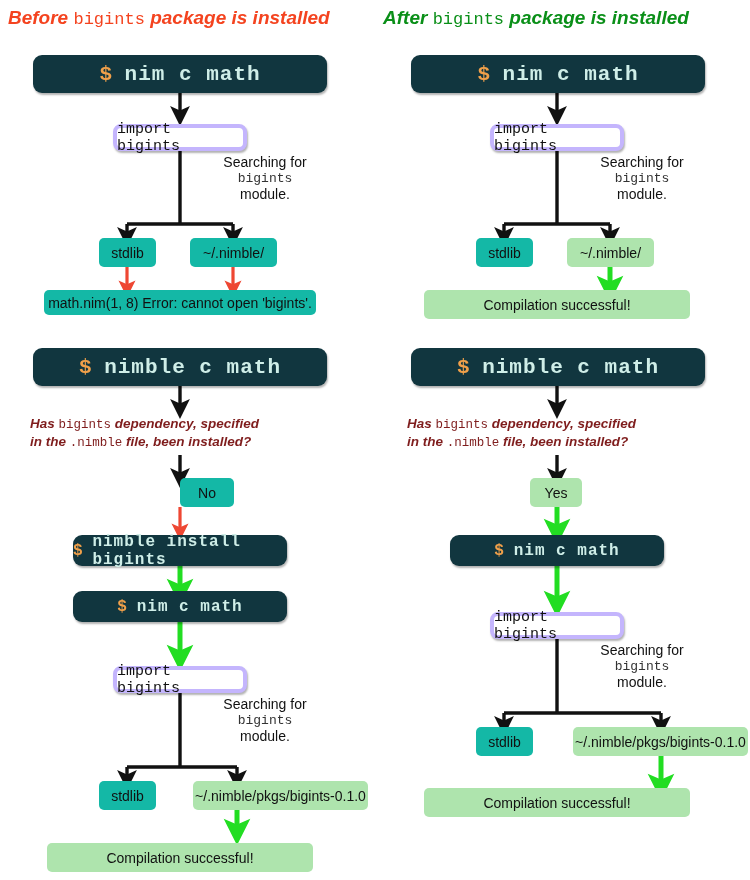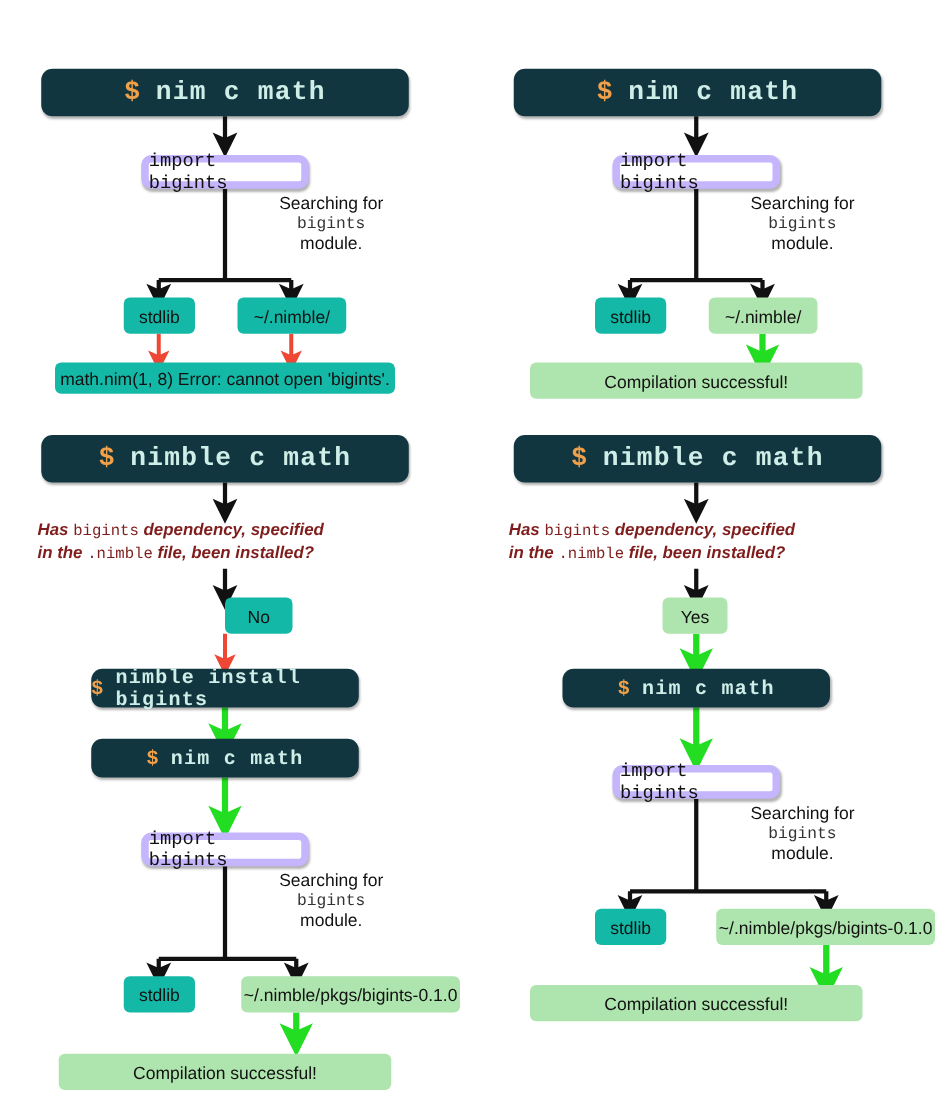"Before bigints package is installed" div.col-title { html: none -> <div> <span>Before </span><span>bigints</span><span> package is installed</span> </div> }
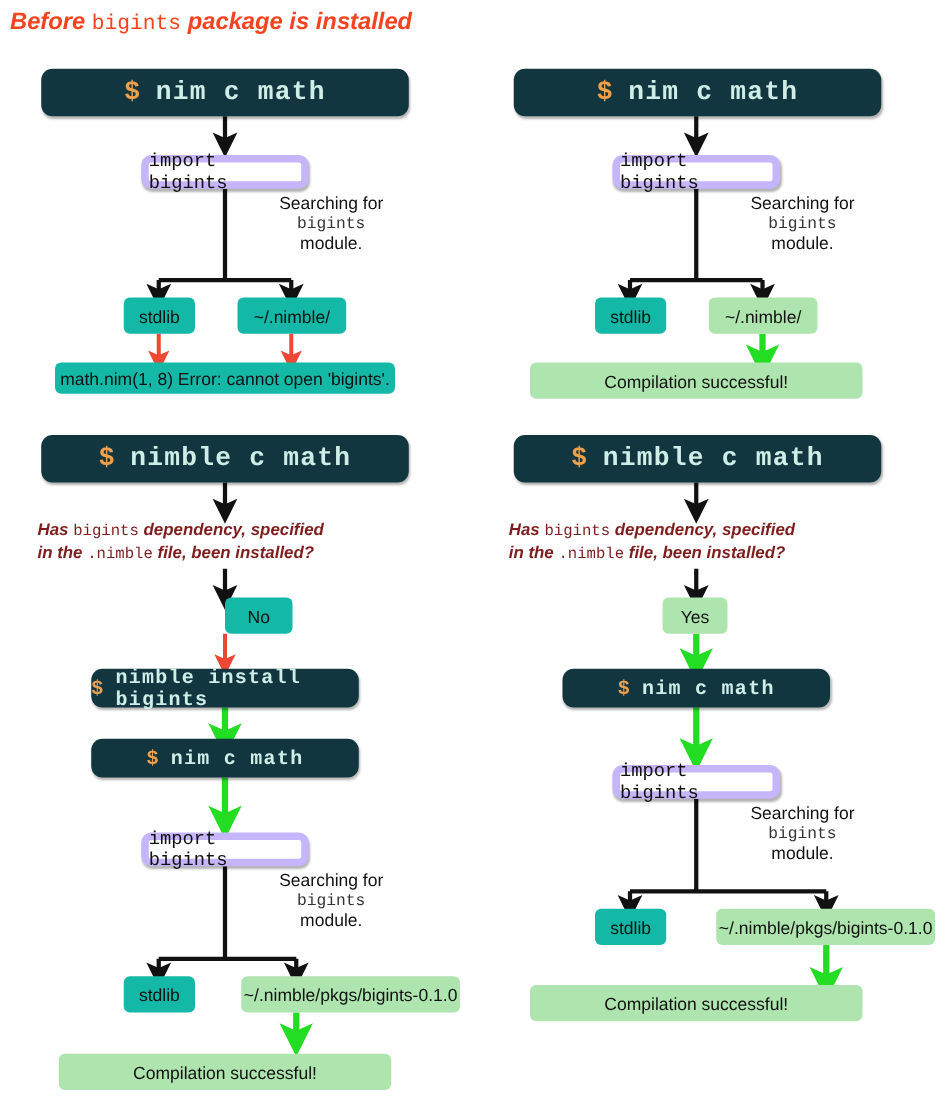"After bigints package is installed" div.col-title { html: none -> <div> <span>After </span><span>bigints</span><span> package is installed</span> </div> }
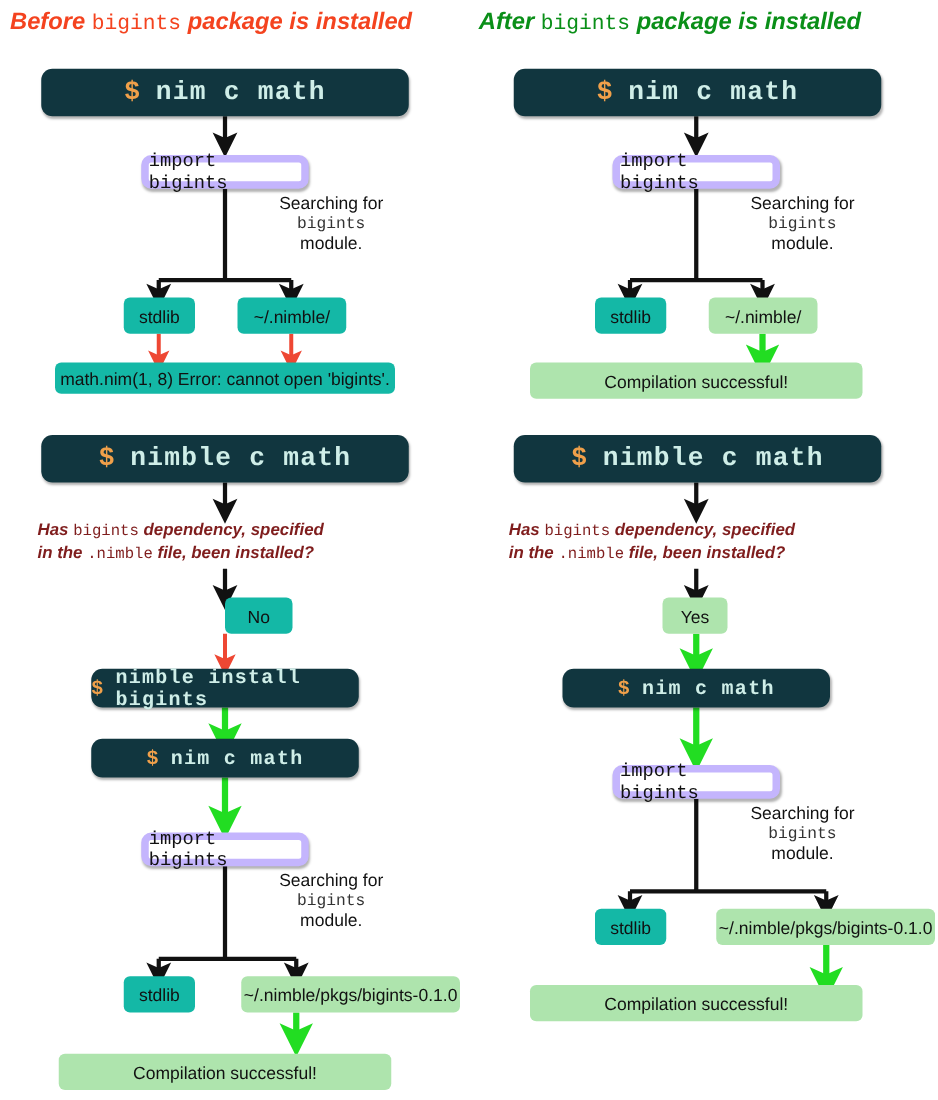"import bigints" .codebox { border: 6px solid #c4b5fd -> 4px solid #c4b5fd }
